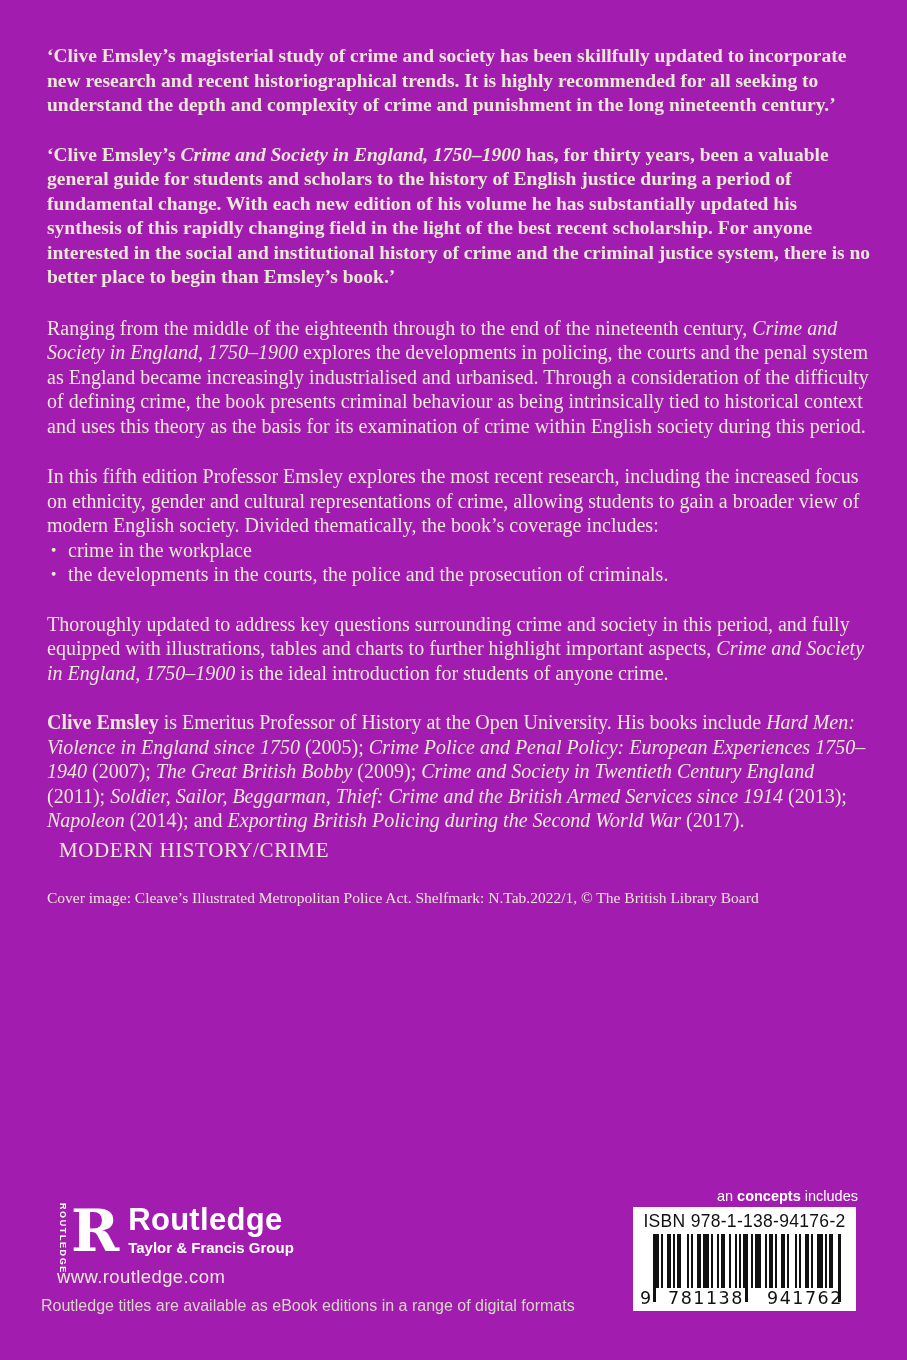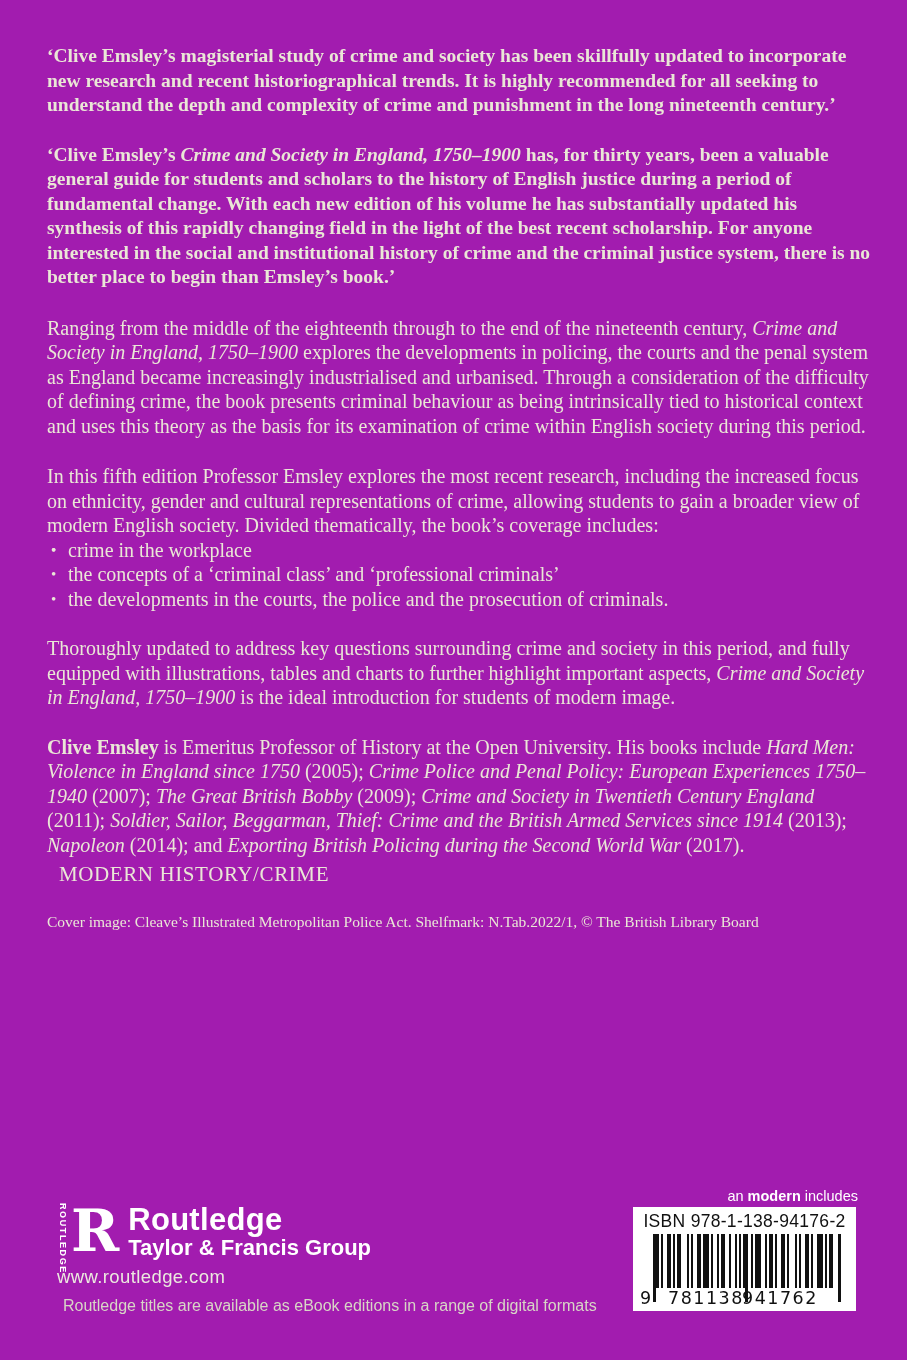"the concepts of a ‘criminal" span { html: <span>the concepts of a ‘criminal class’ and ‘professional criminals’</span> -> none }
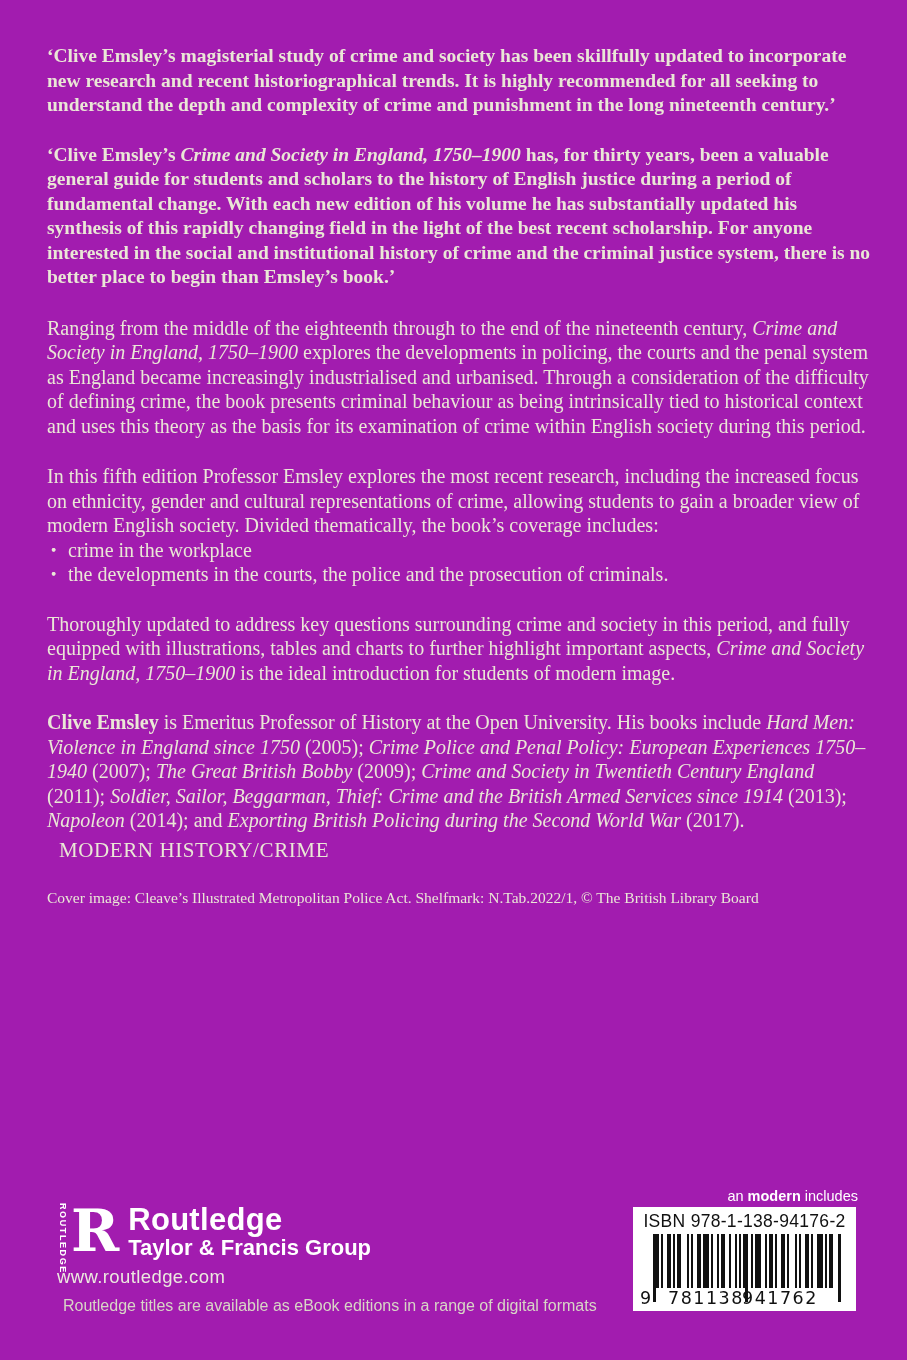"is the ideal introduction for" span { text: modern image -> anyone crime }
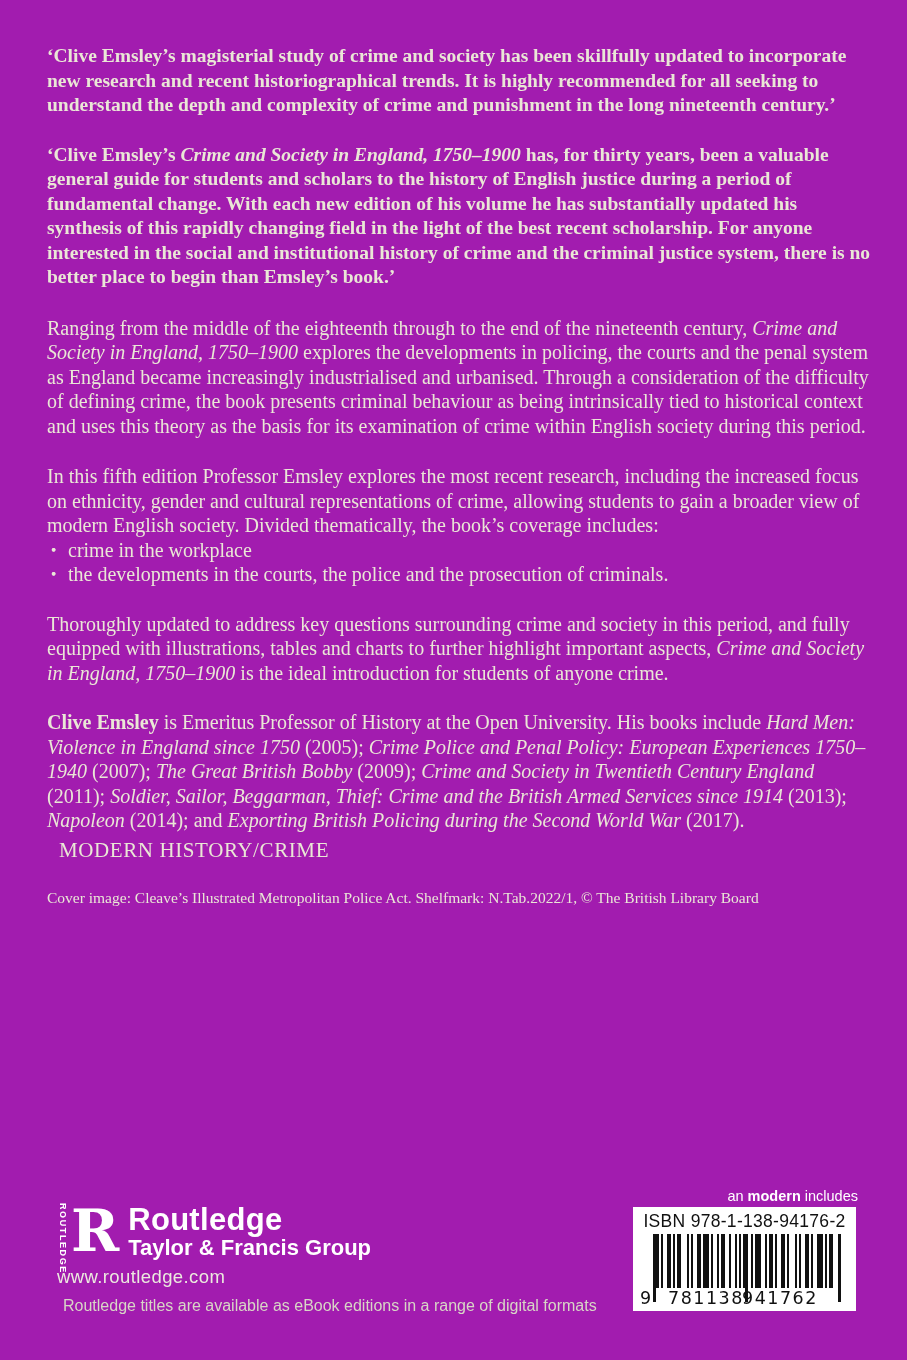"modern" span.bd { text: modern -> concepts }
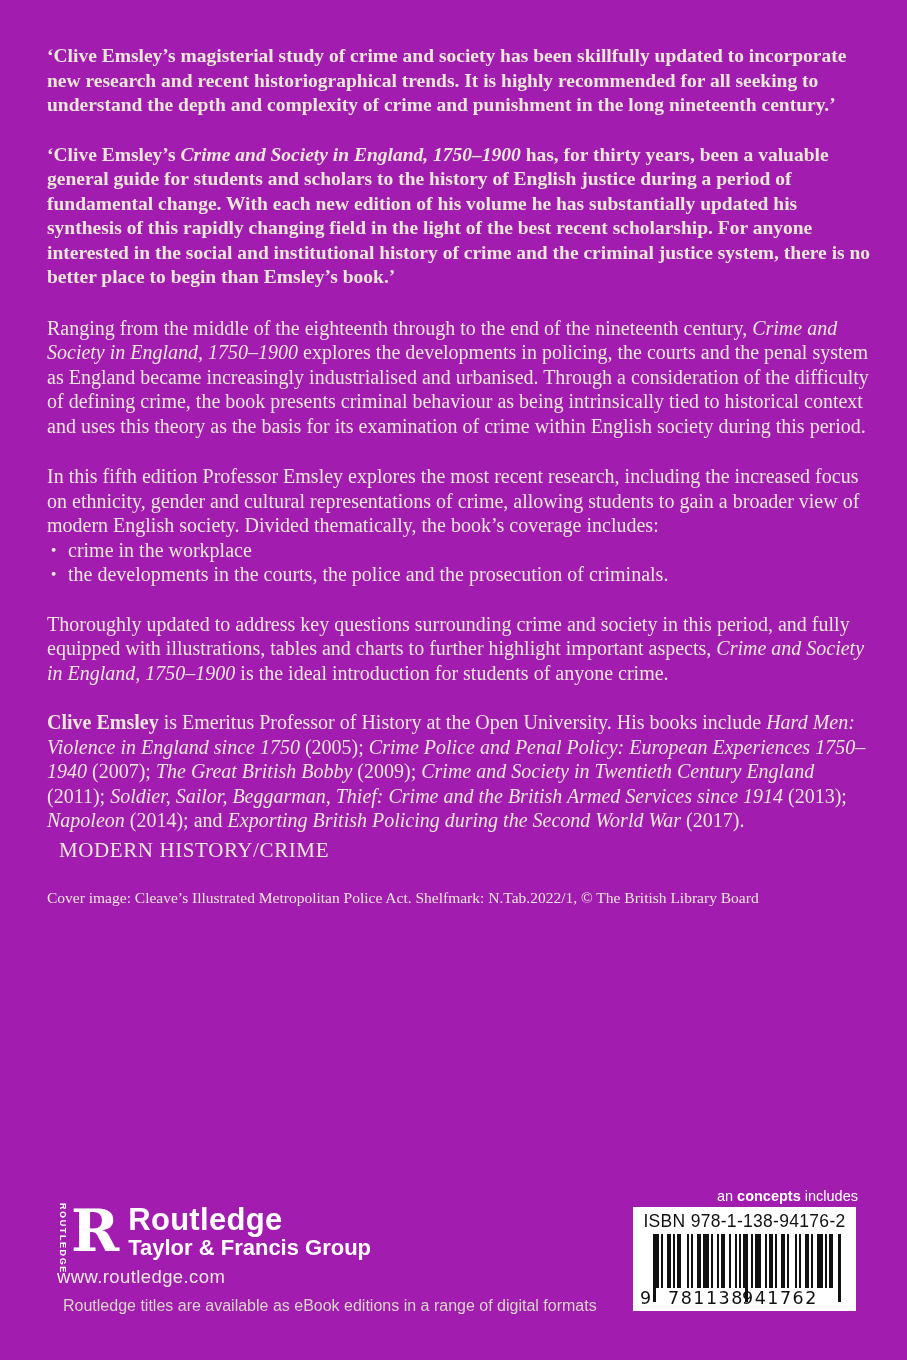"Taylor & Francis Group" .brand-group { font-size: 22px -> 15px }
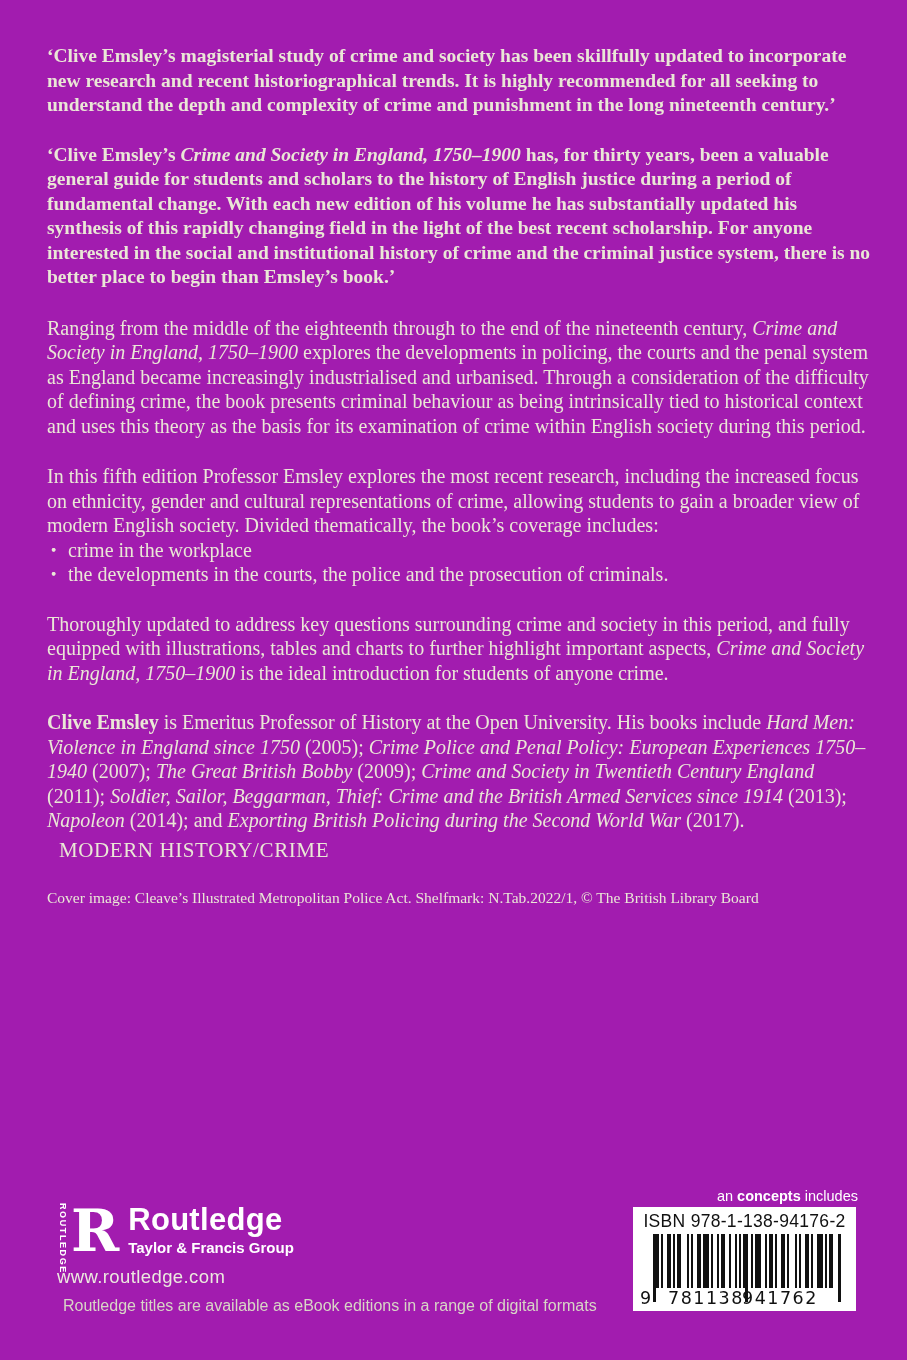"Routledge titles are available as" .ebook-note { left: 63px -> 41px }
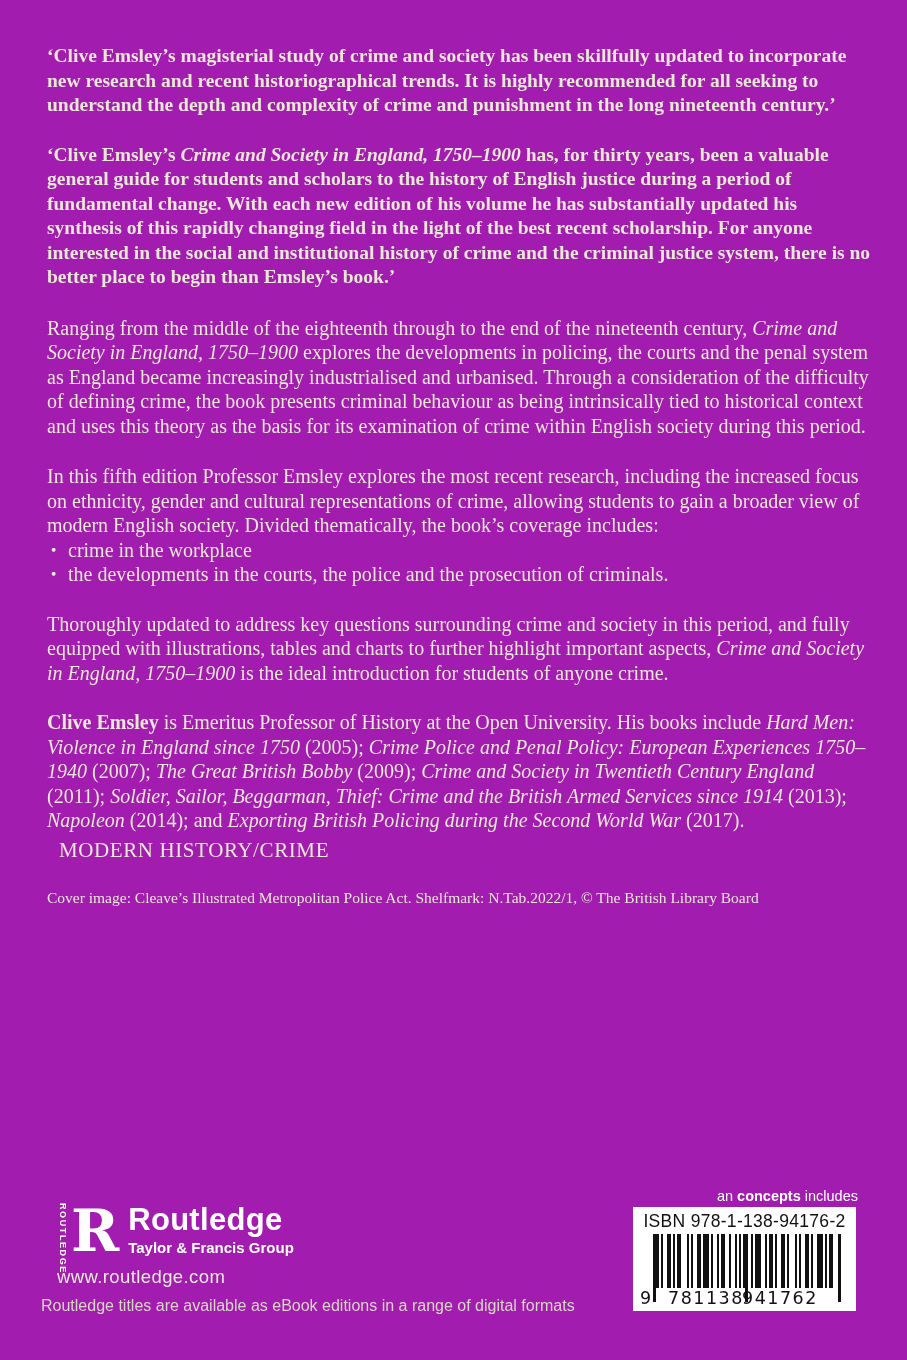"941762" .digits .g2 { left: 109px -> 134px }
